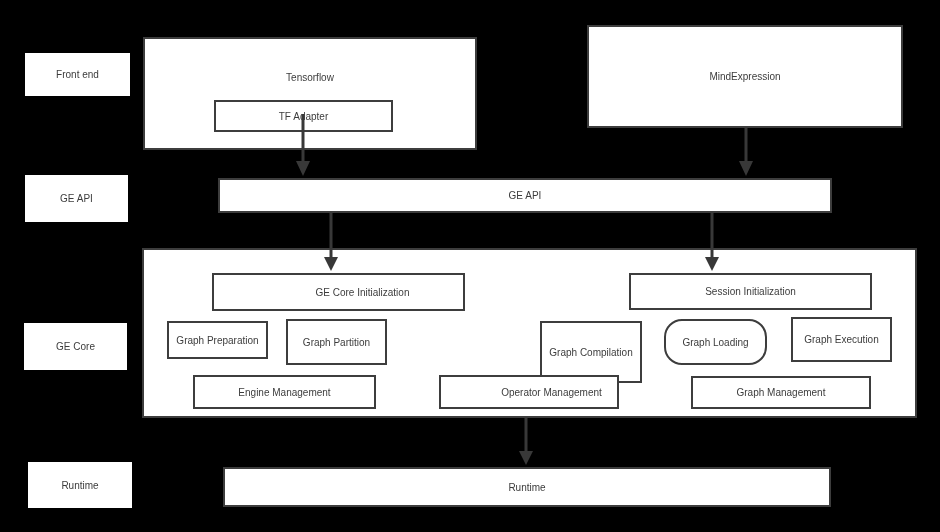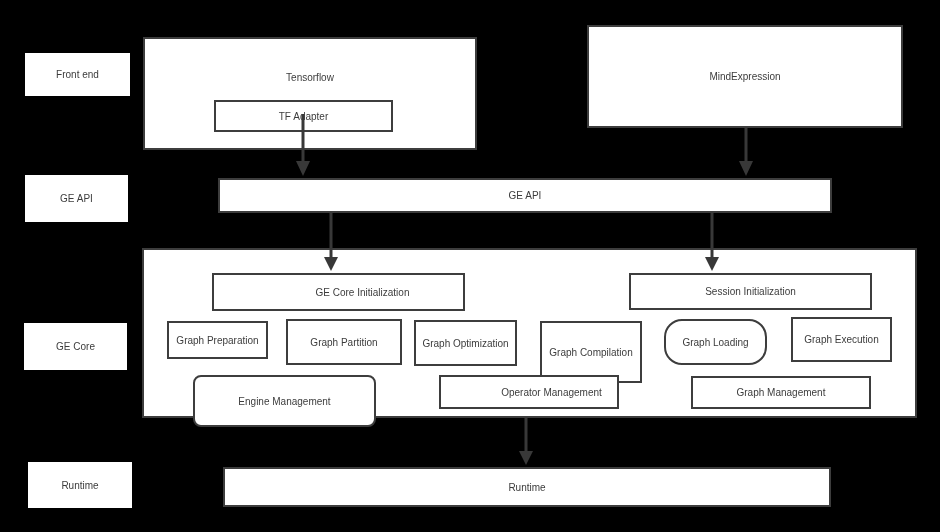"Graph Partition" .n-gpart { width: 116px -> 101px }
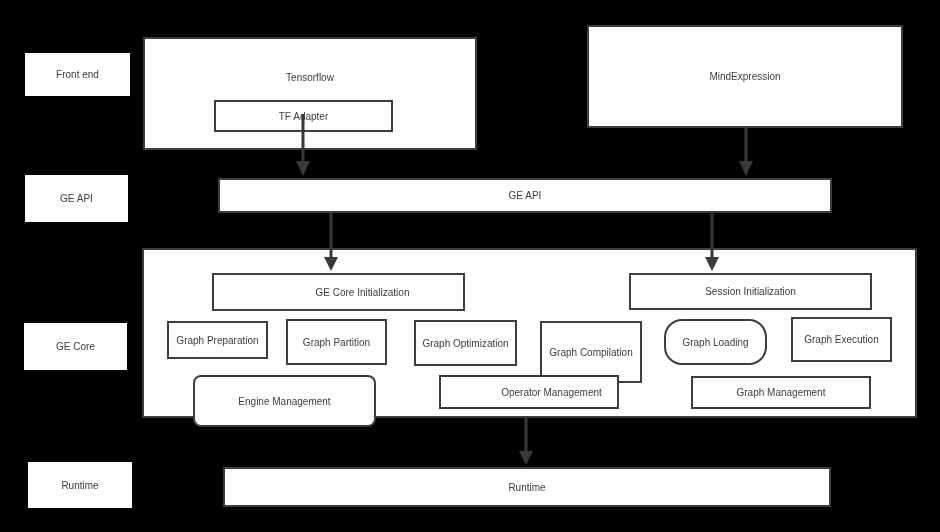"Graph Optimization" div.node { html: <div> <span>Graph Optimization</span> </div> -> none }
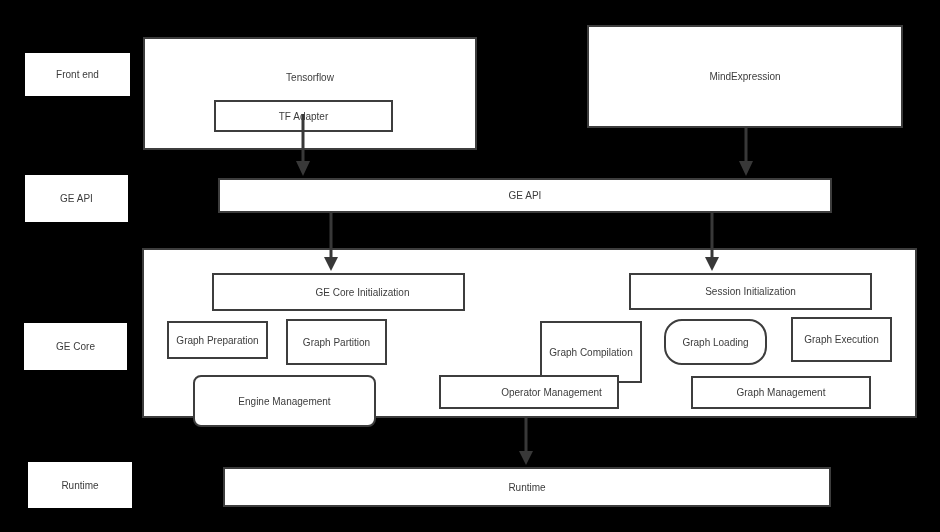"Engine Management" .n-engmgmt { border-radius: 8px -> none; height: 52px -> 34px }
